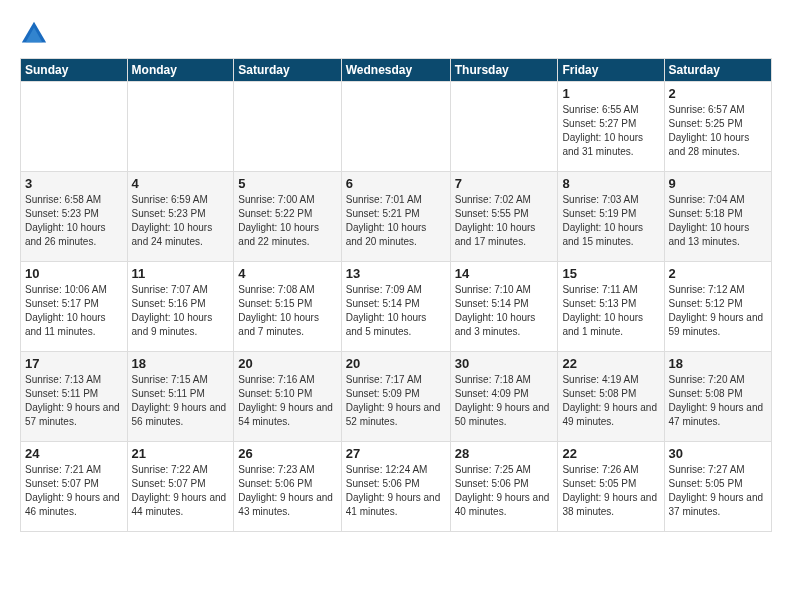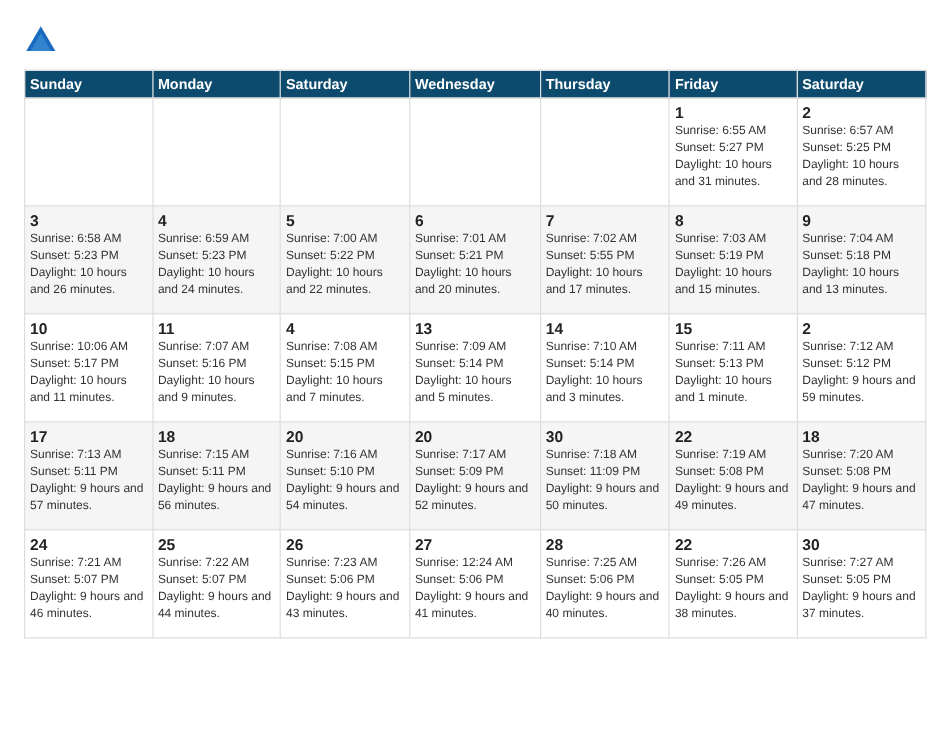"Sunrise: 7:18 AM Sunset: 11:09" div.day-info { text: 11:09 -> 4:09 }
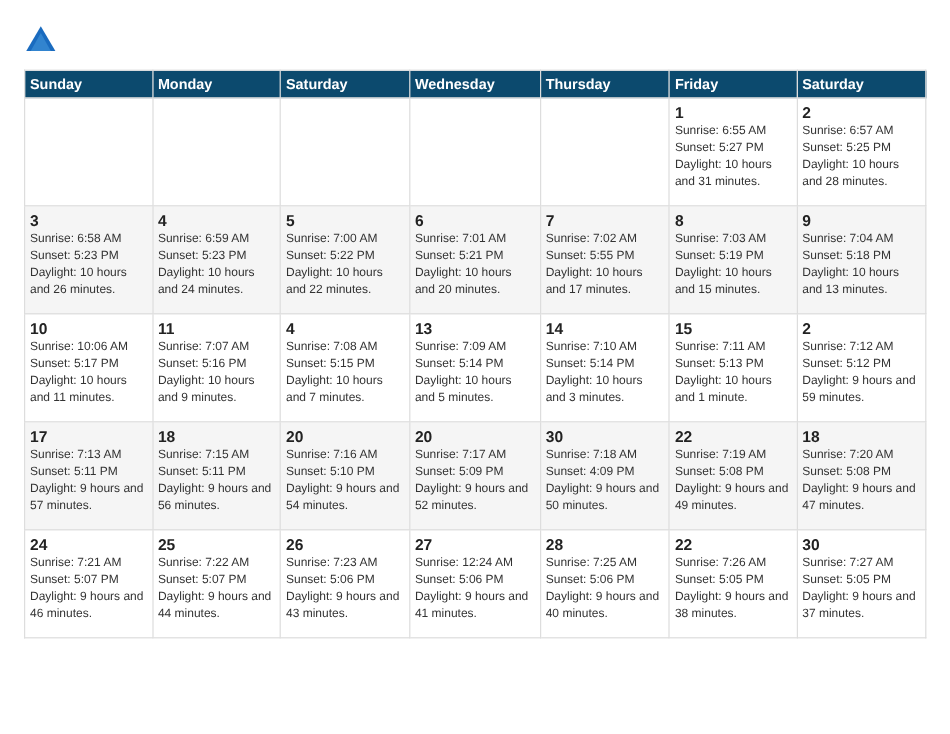"Sunrise: 7:19 AM Sunset: 5:08" div.day-info { text: 7:19 -> 4:19 }
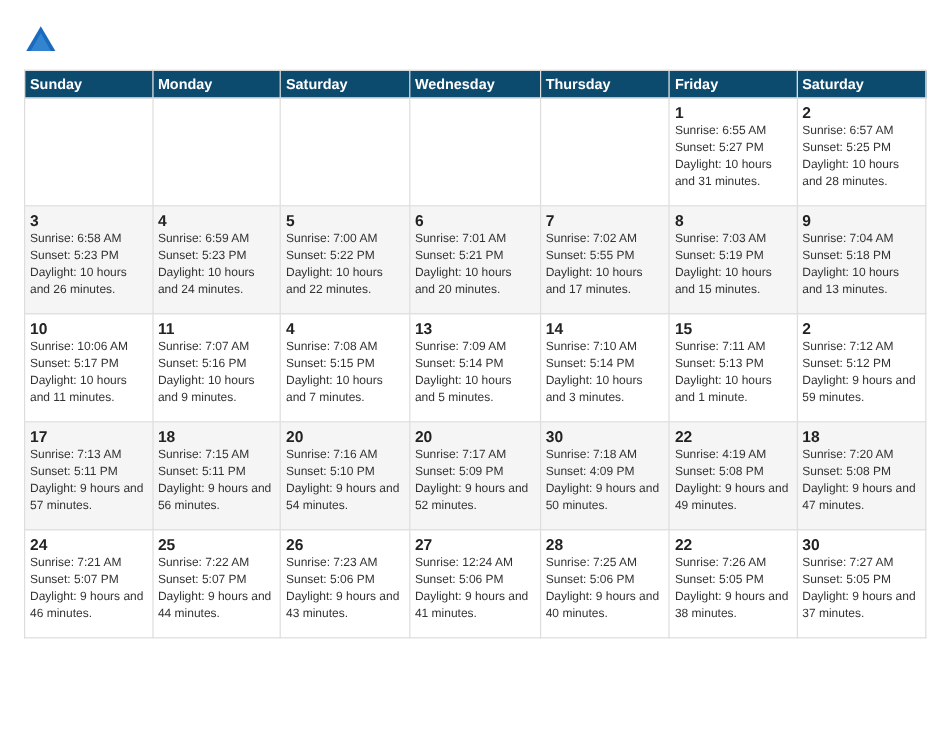"25" span.day-number { text: 25 -> 21 }
